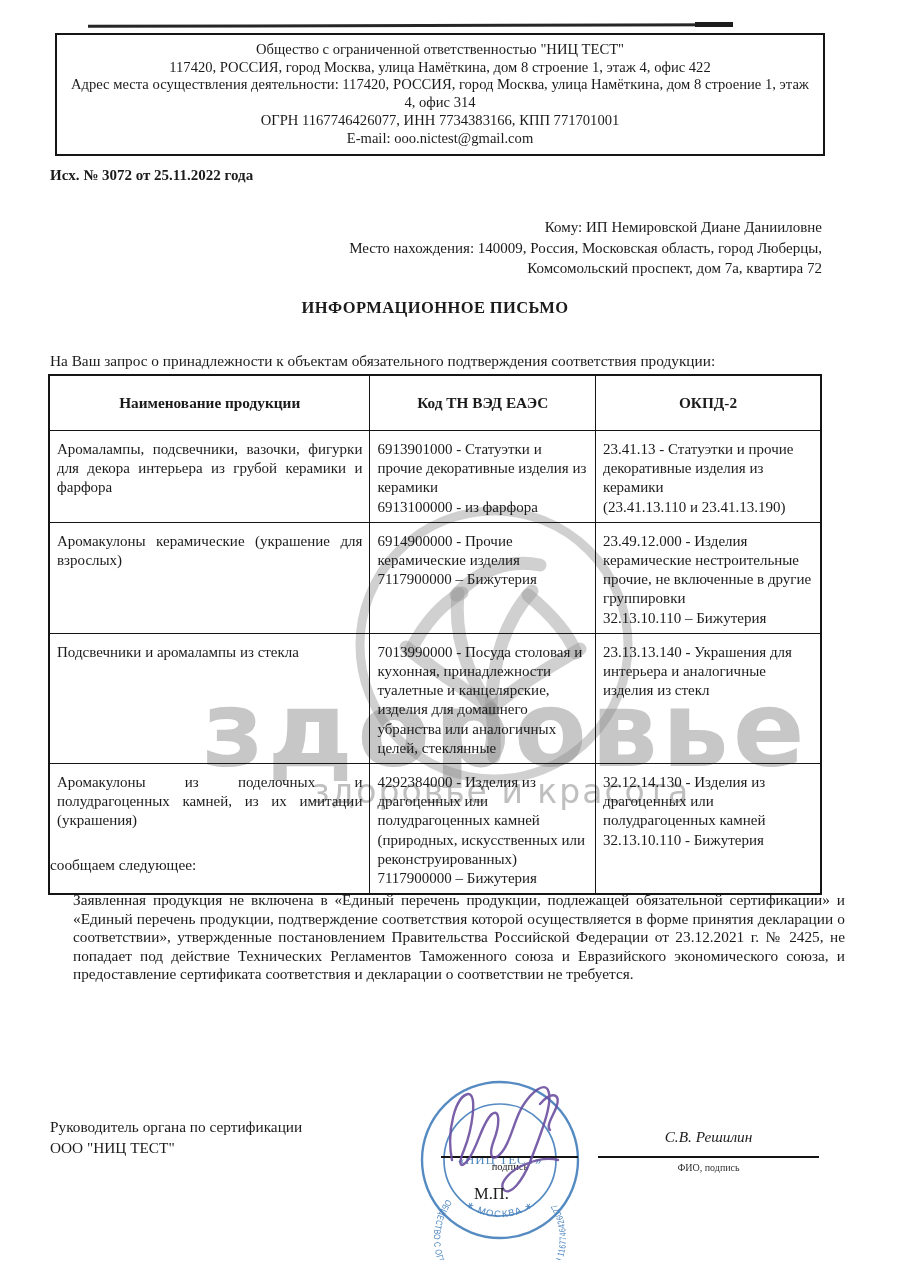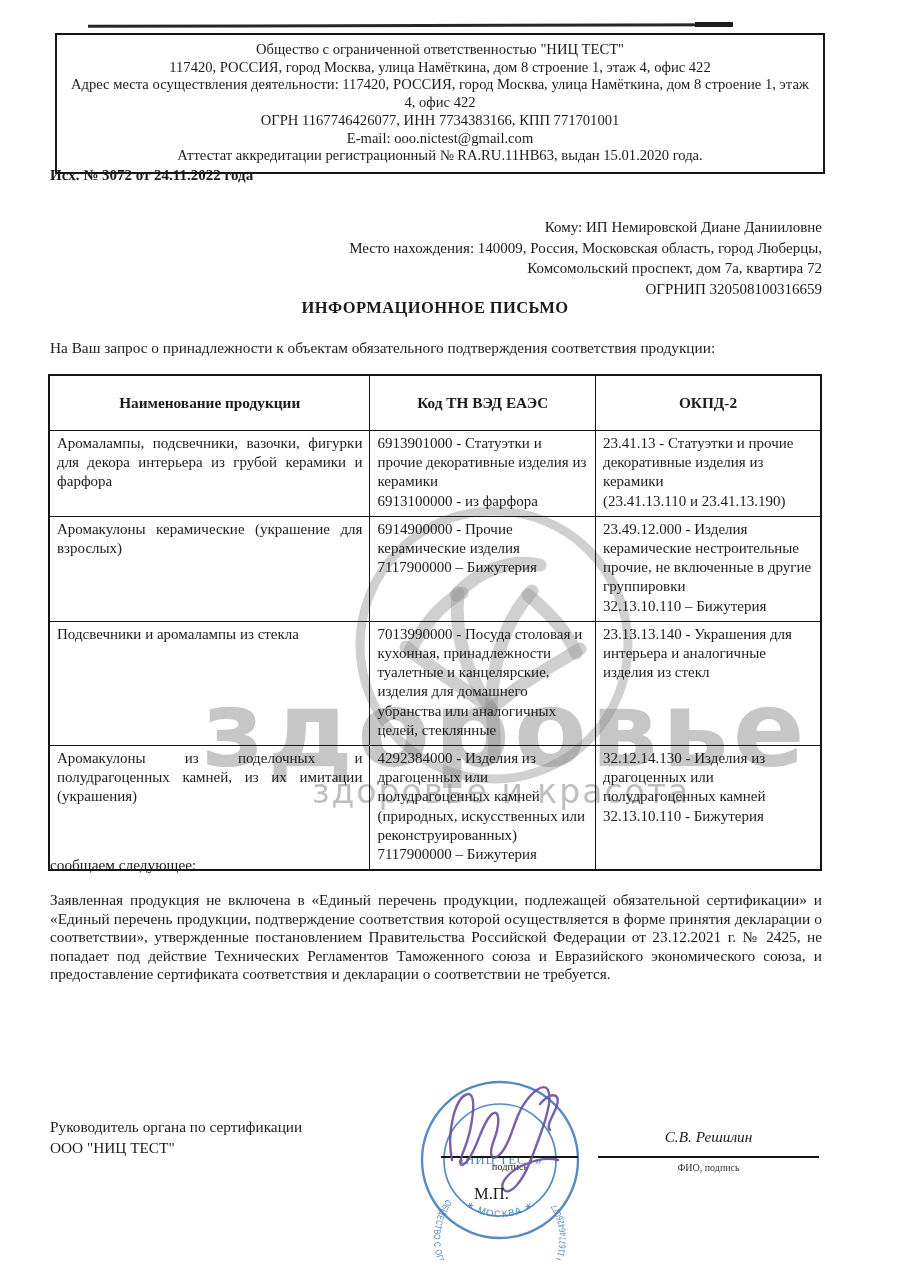"Адрес места осуществления деятельности:" div { text: 422 -> 314 }
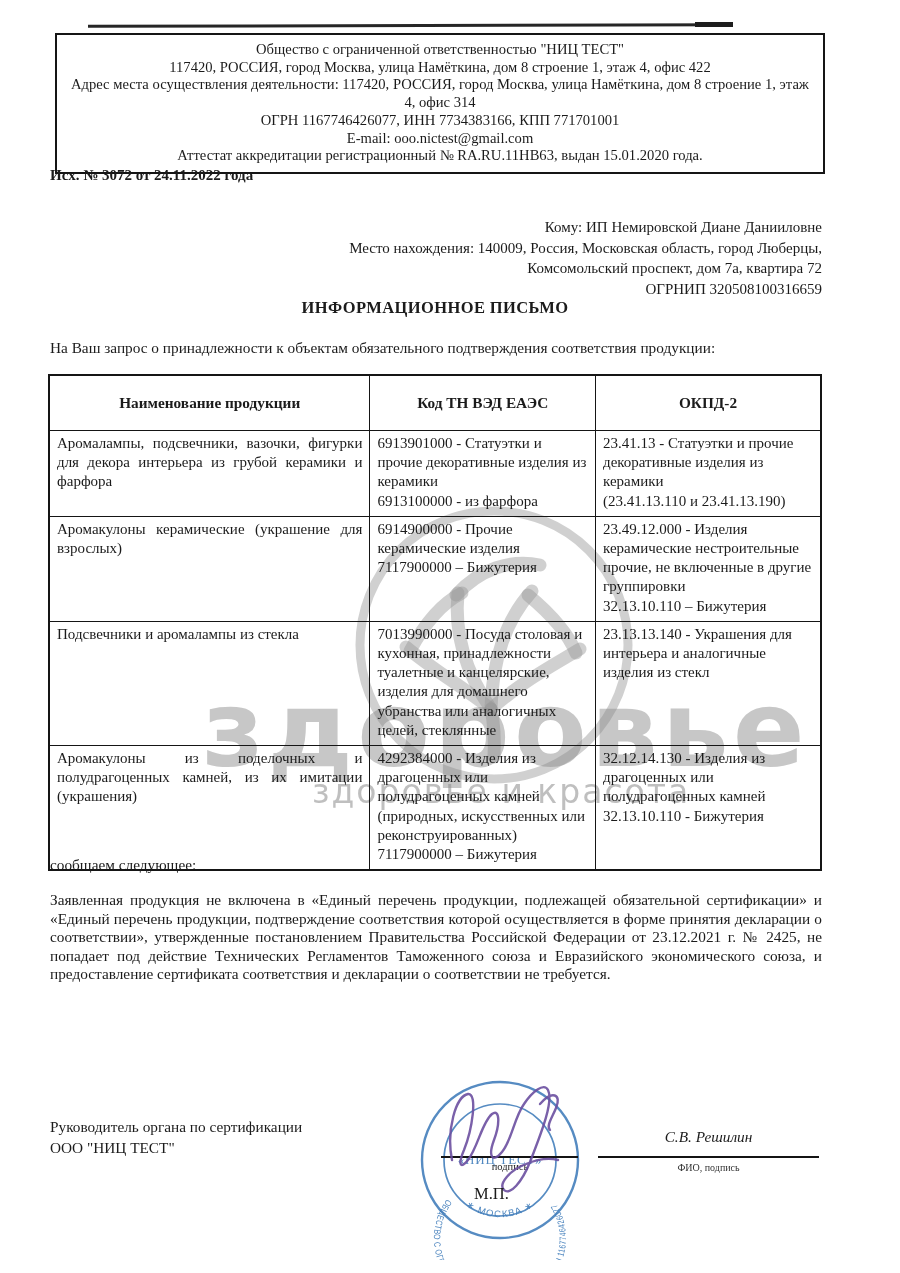"Аттестат аккредитации регистрационный №" div { html: <div>Аттестат аккредитации регистрационный № RA.RU.11НВ63, выдан 15.01.2020 года.</div> -> none }
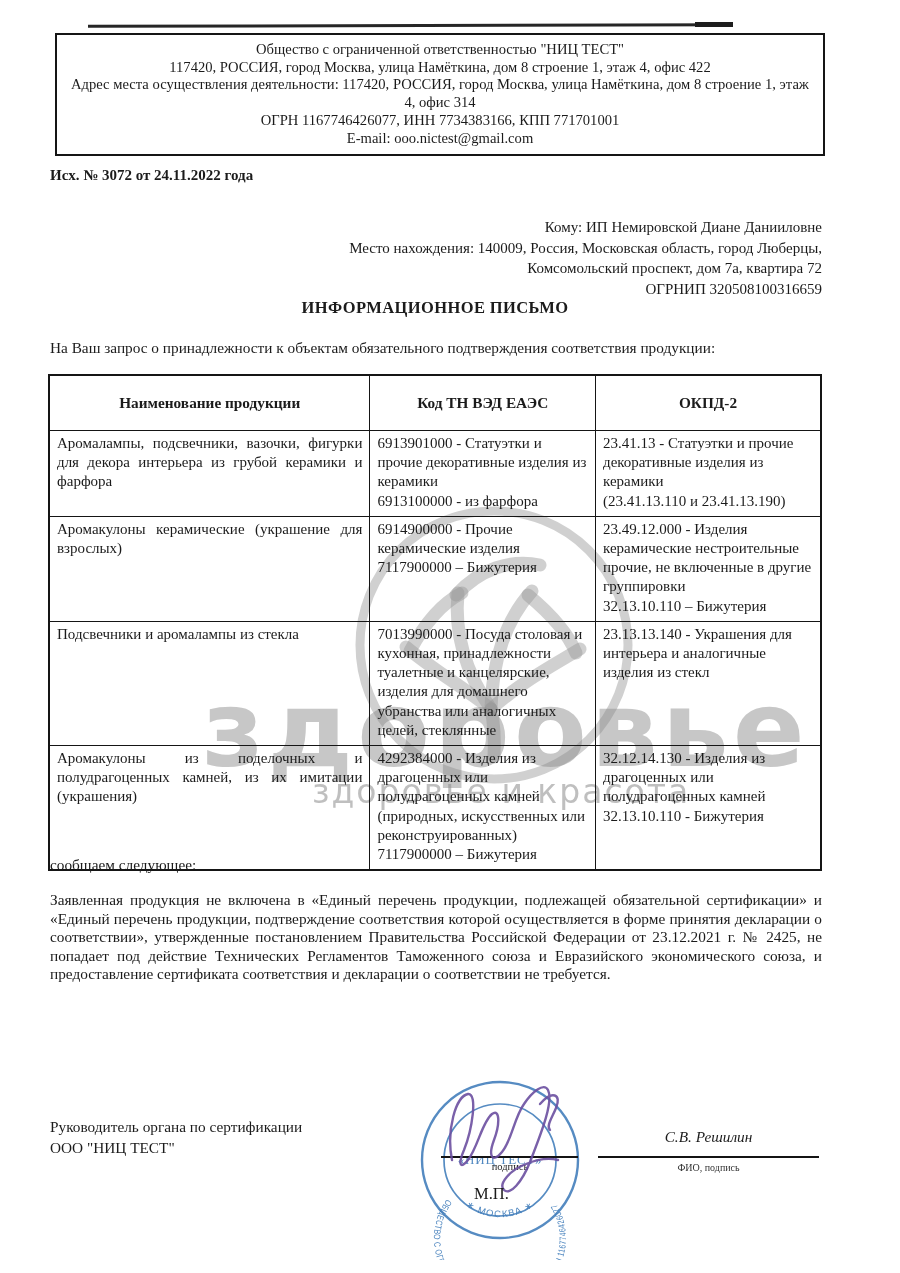"Исх. № 3072 от 24.11.2022" div.abs { text: 24.11.2022 -> 25.11.2022 }
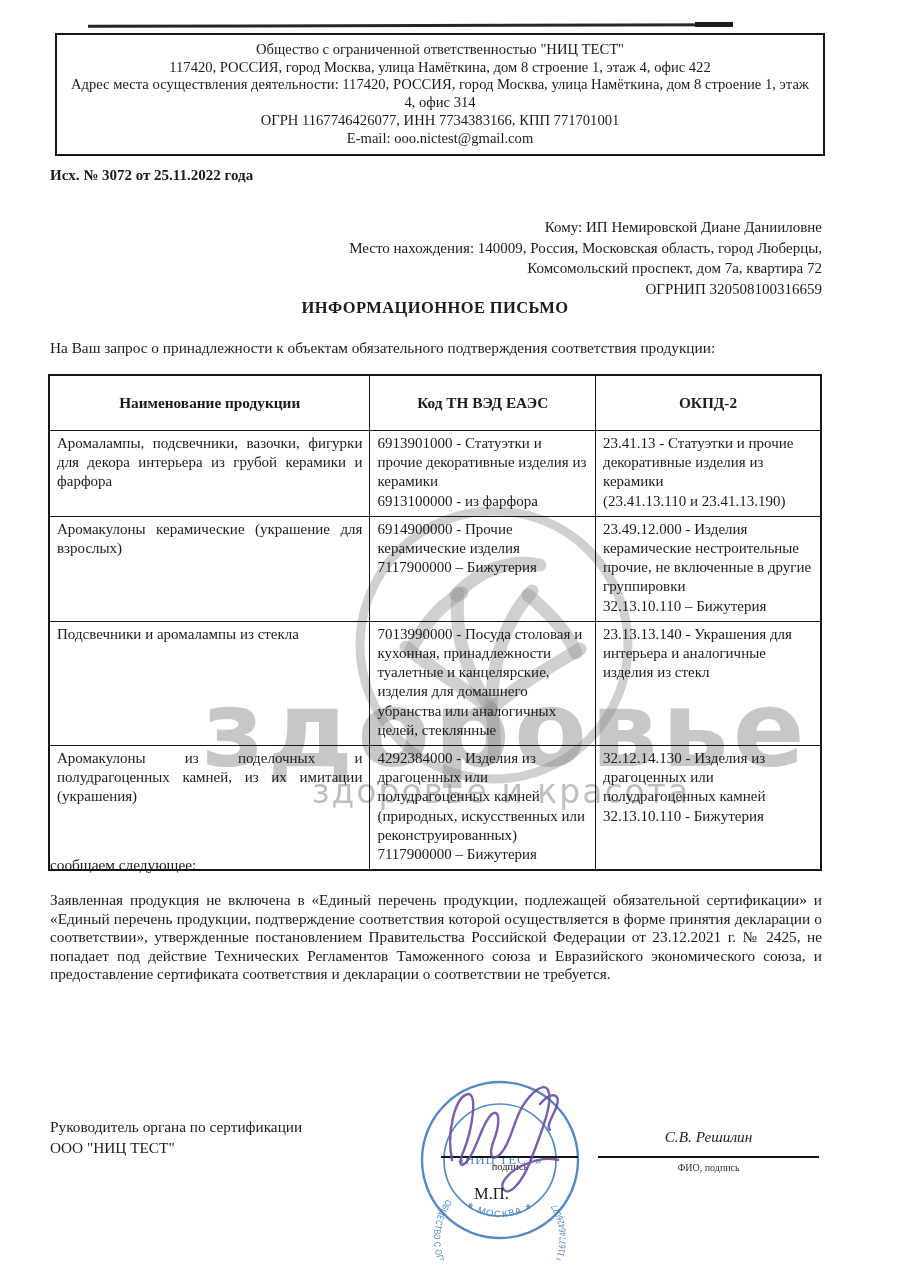"ОГРНИП 320508100316659" div { html: <div>ОГРНИП 320508100316659</div> -> none }
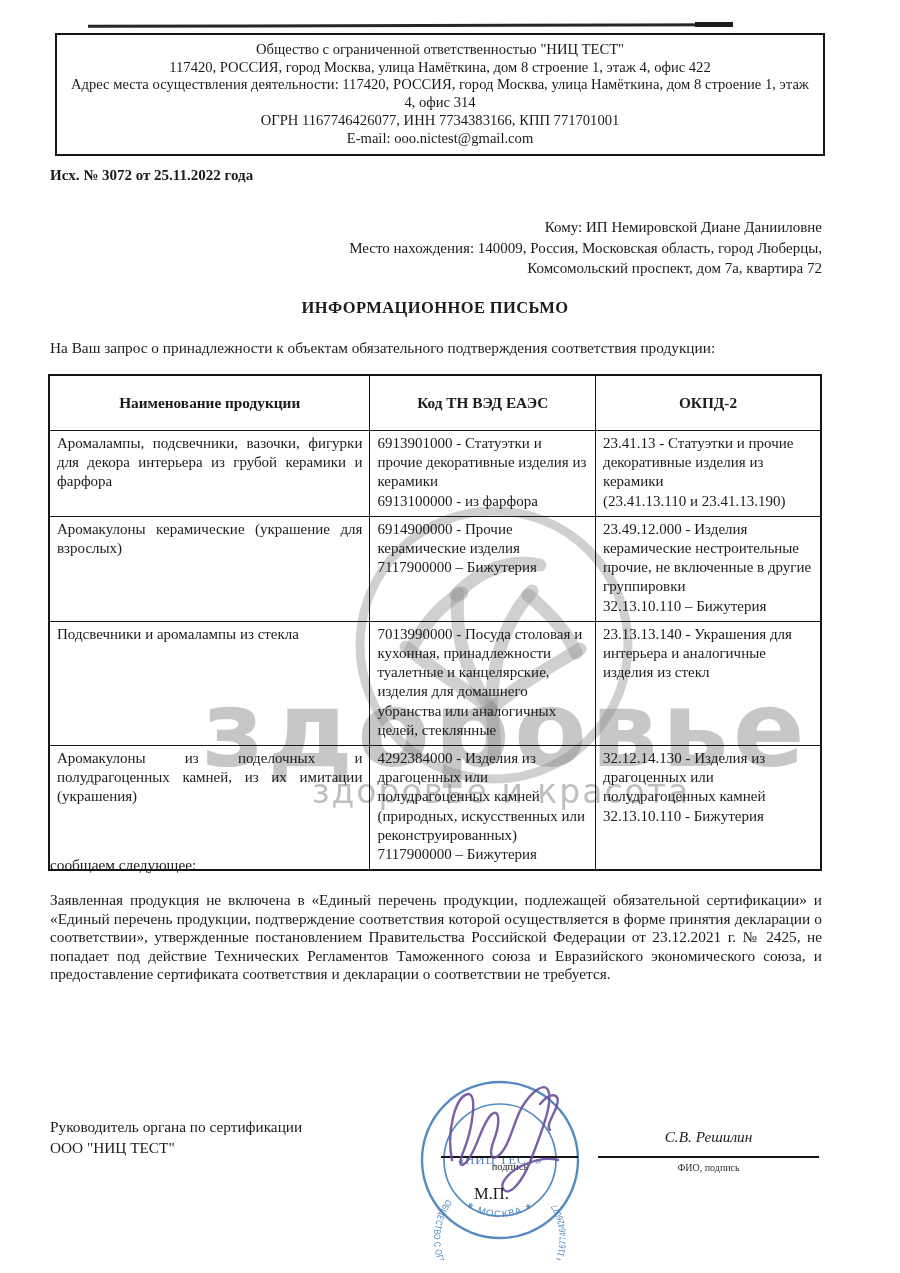"На Ваш запрос о принадлежности" .intro { top: 339px -> 352px }
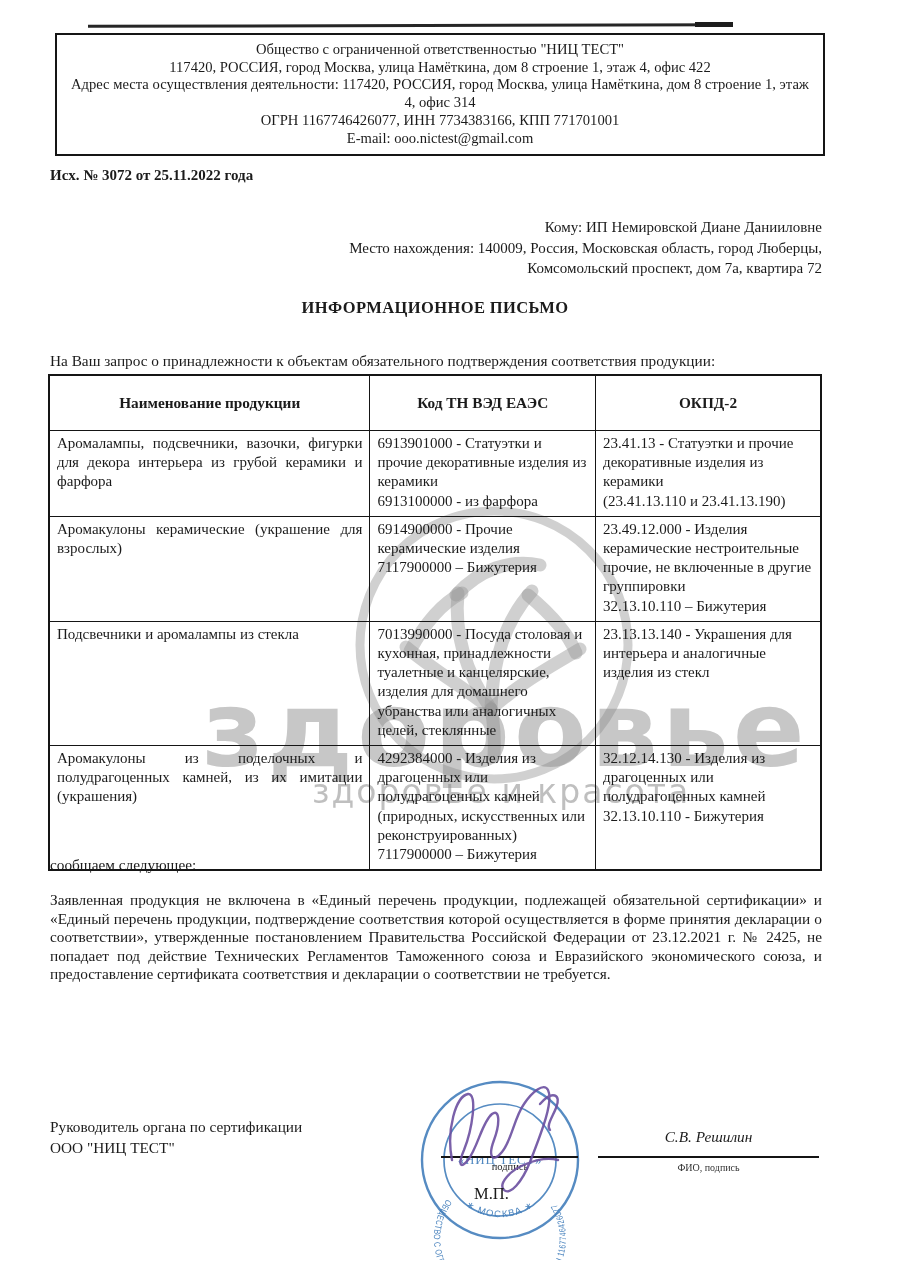"Аромалампы, подсвечники, вазочки," table.products td { padding: 3px 7px 5px 7px -> 9px 7px 5px 7px }
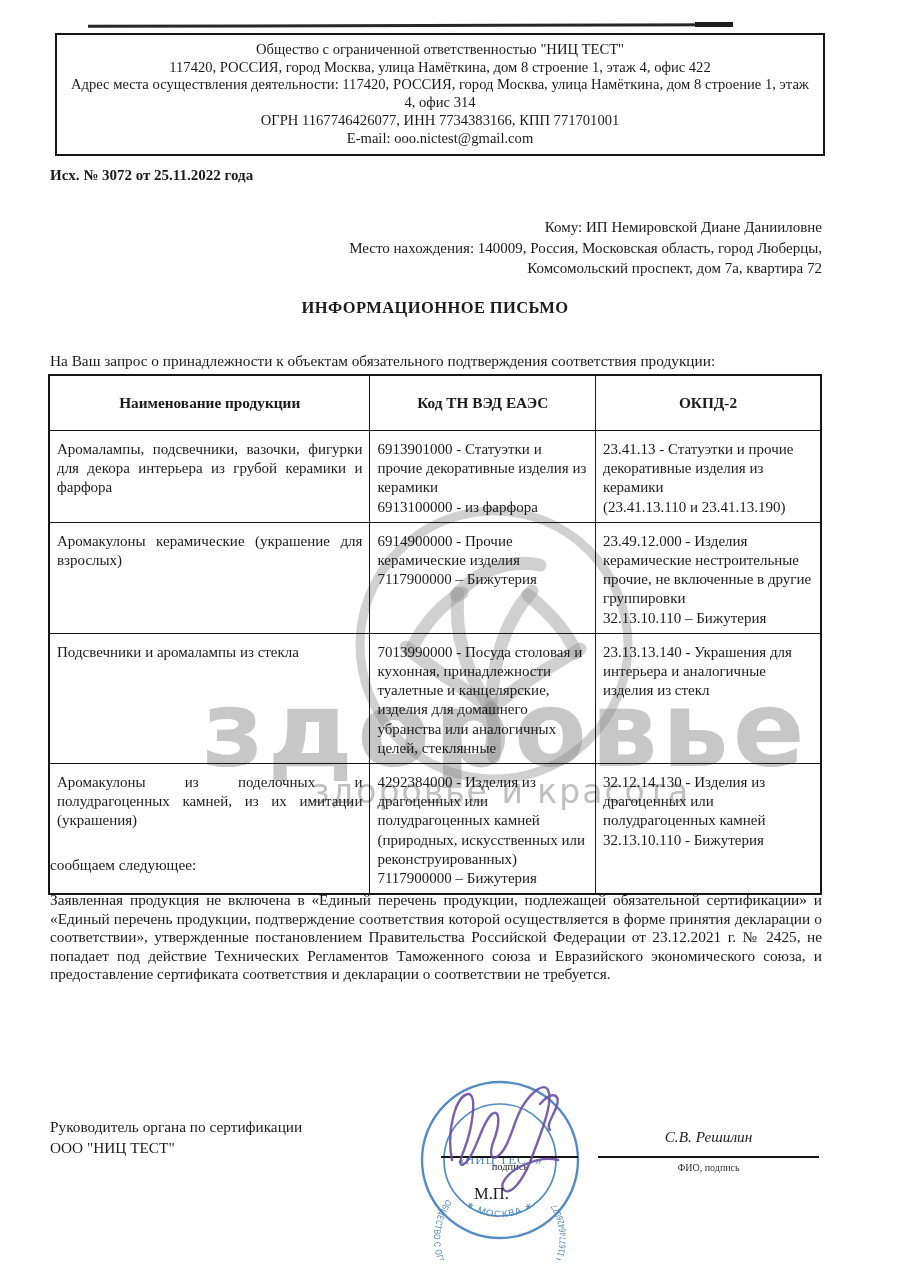"Заявленная продукция не включена в" .para { margin-left: none -> 23px }
